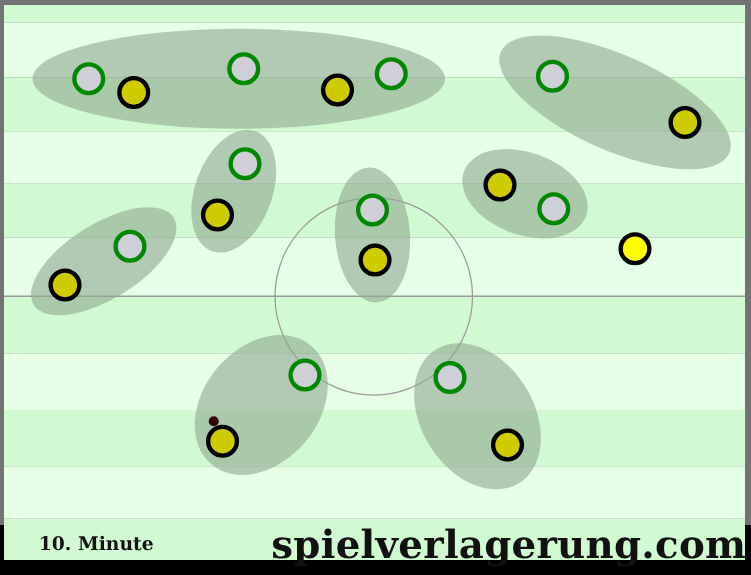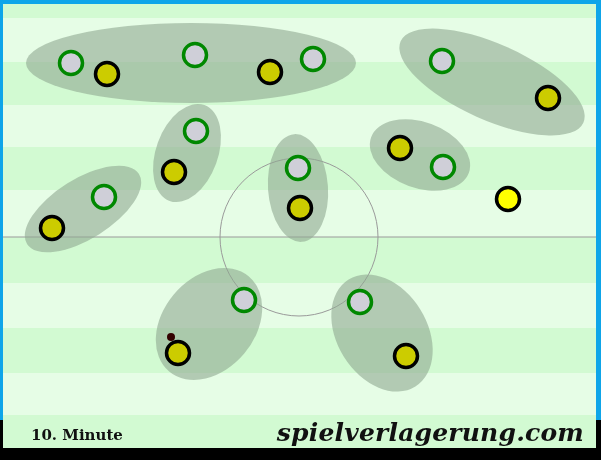"10. Minute" #frame { background: #0ea5e9 -> #737373 }
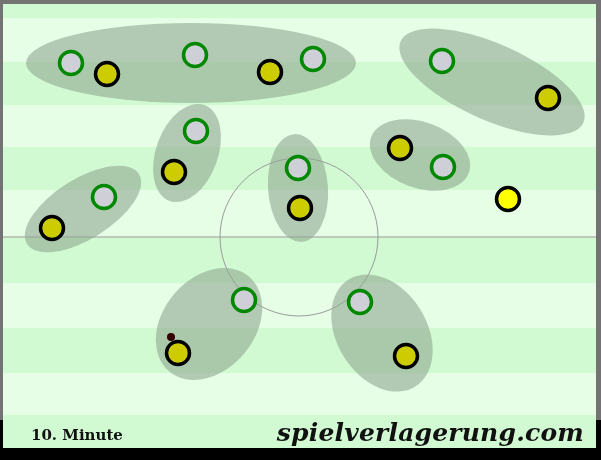"spielverlagerung.com" #site { font-size: 25px -> 31px; font-style: italic -> none; right: 17px -> 4px }
